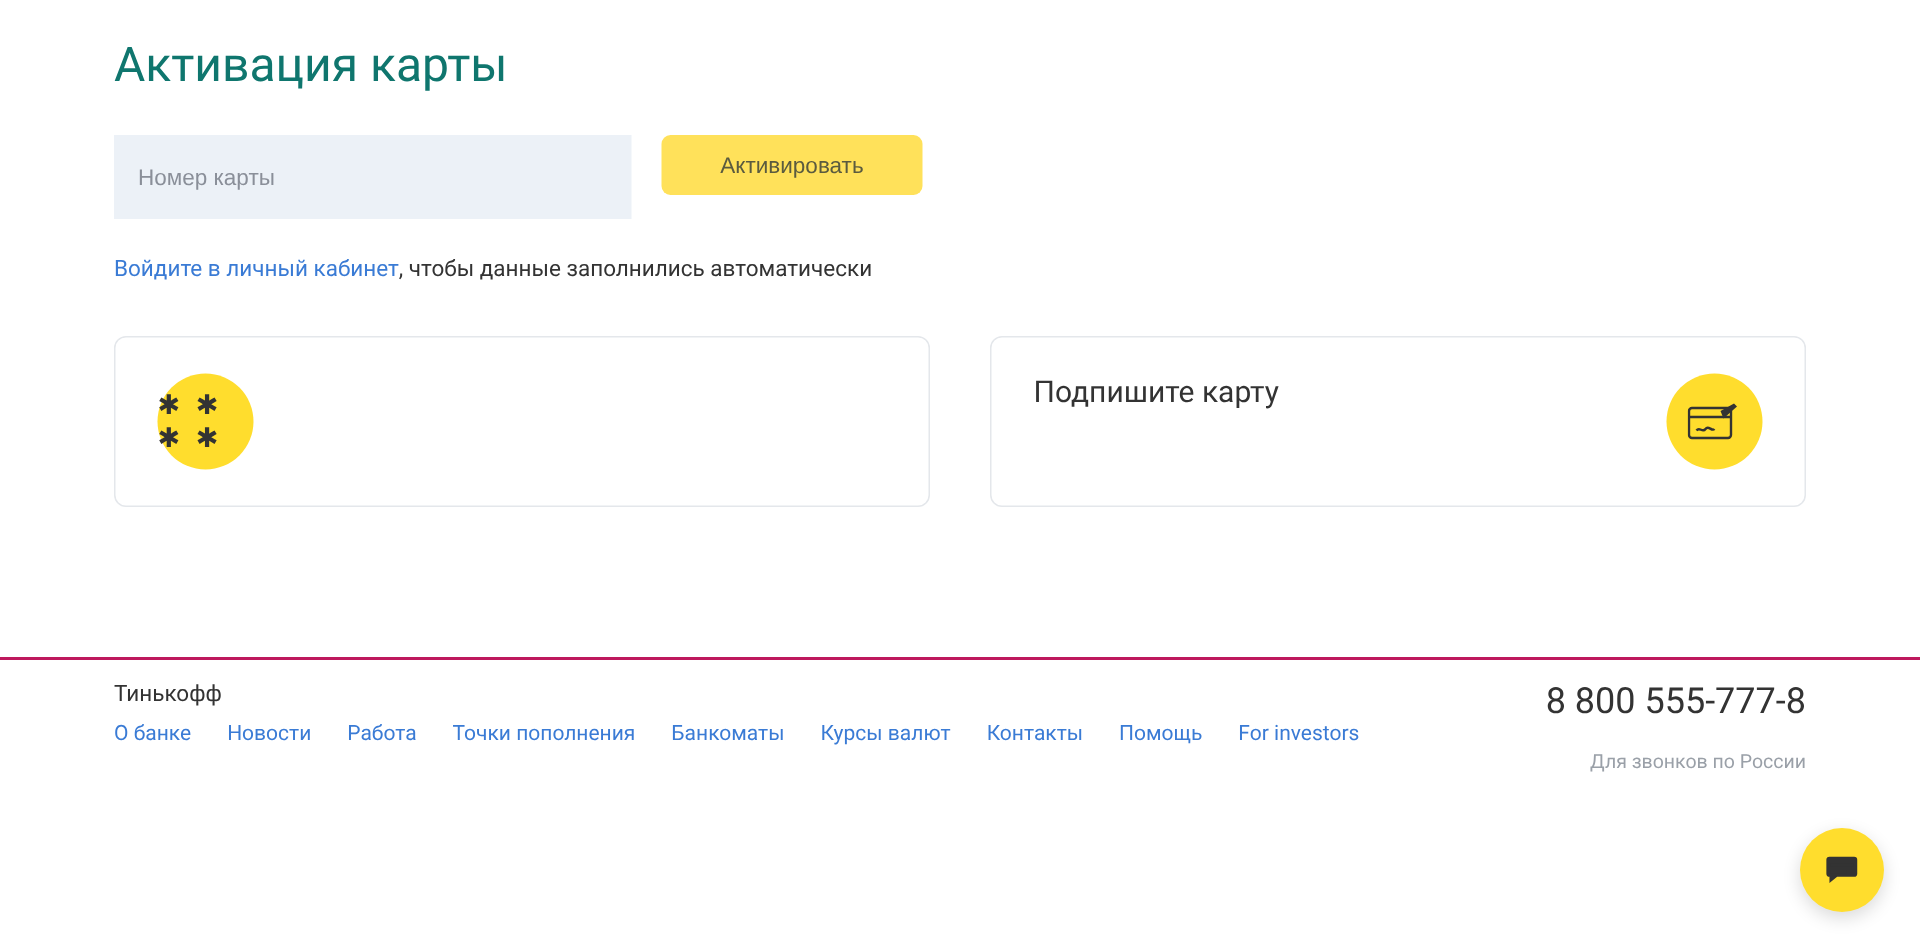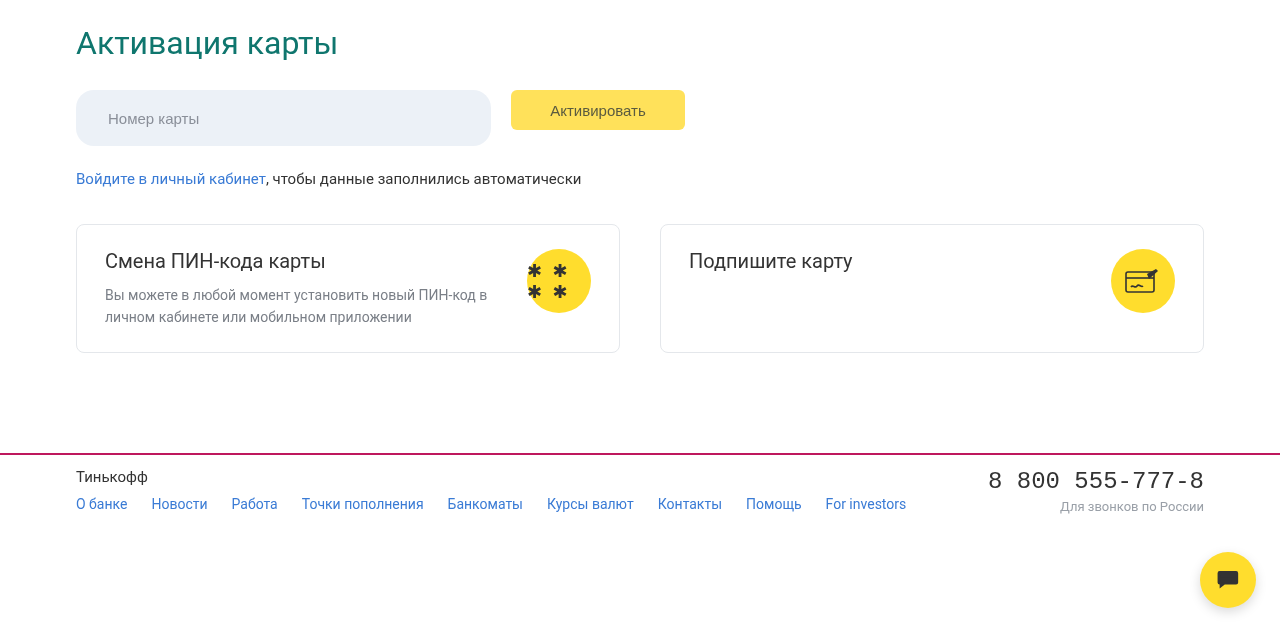"Номер карты" .card-input { border-radius: 18px -> 0; padding: 0 32px -> 0 16px; width: 415px -> 345px }
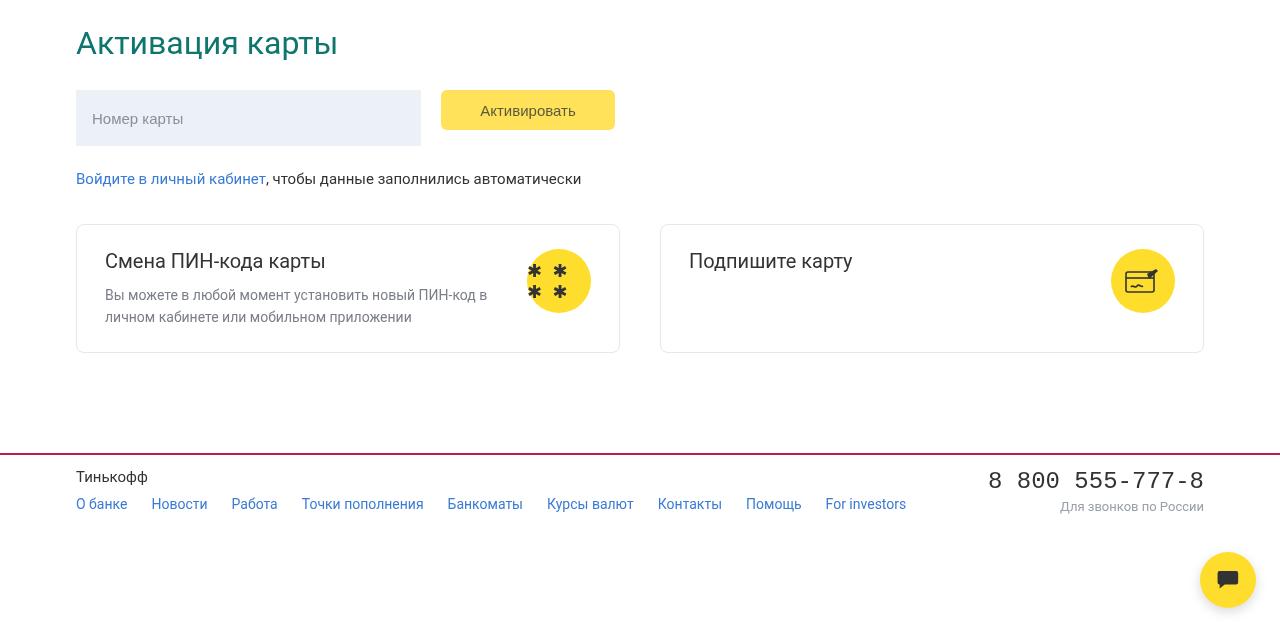"Смена ПИН-кода карты" div.text-col { html: <div> <h3>Смена ПИН-кода карты</h3> <p>Вы можете в любой момент установить новый ПИН-код в личном кабинете или мобильном приложении</p> </div> -> none }
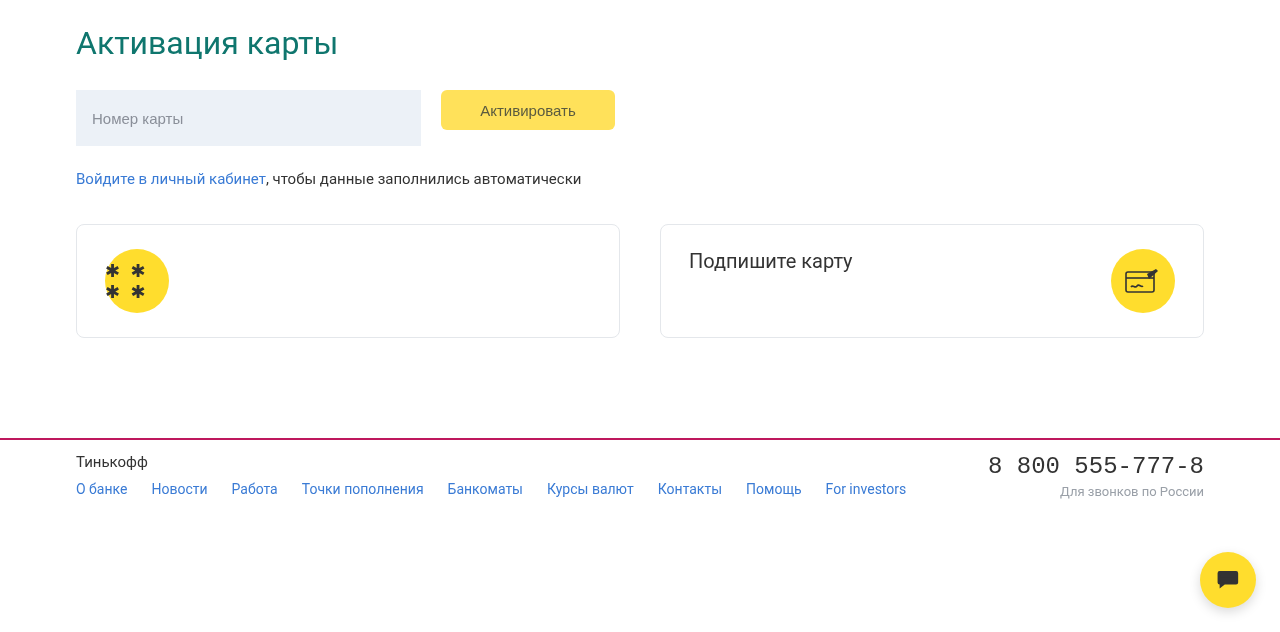"8 800 555-777-8" .footer-right .phone { font-family: Liberation Mono, monospace -> none; margin-bottom: 4px -> 20px }
